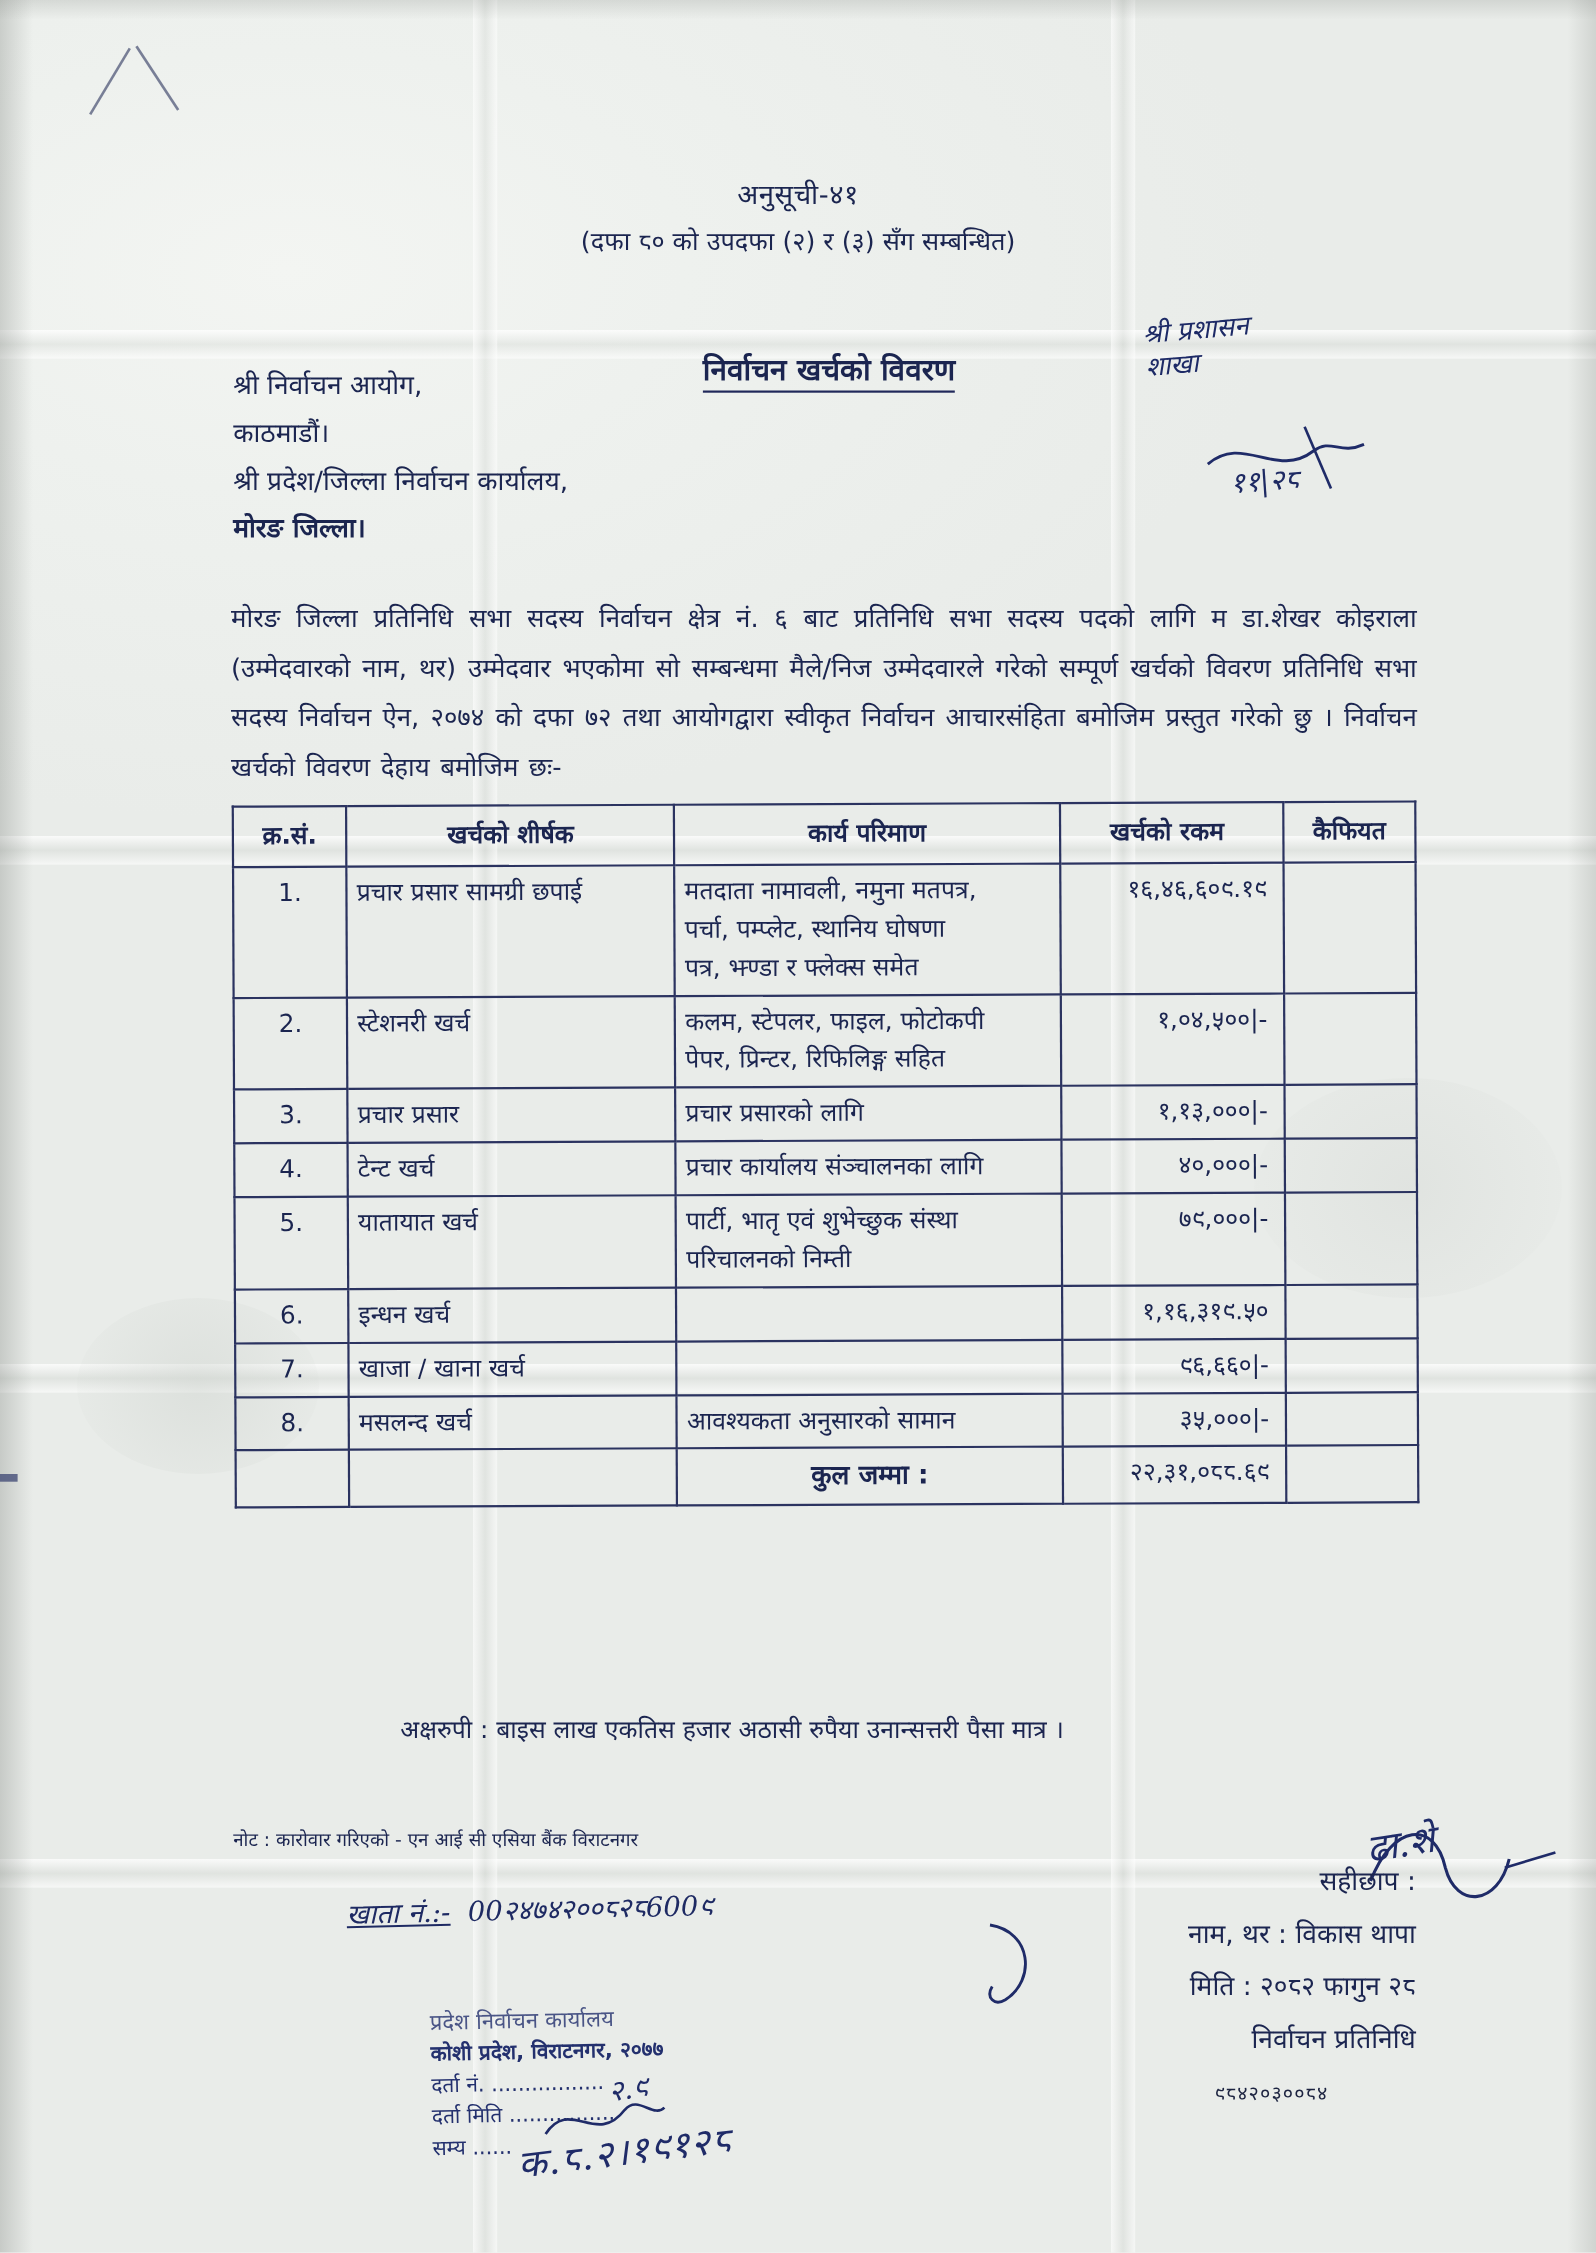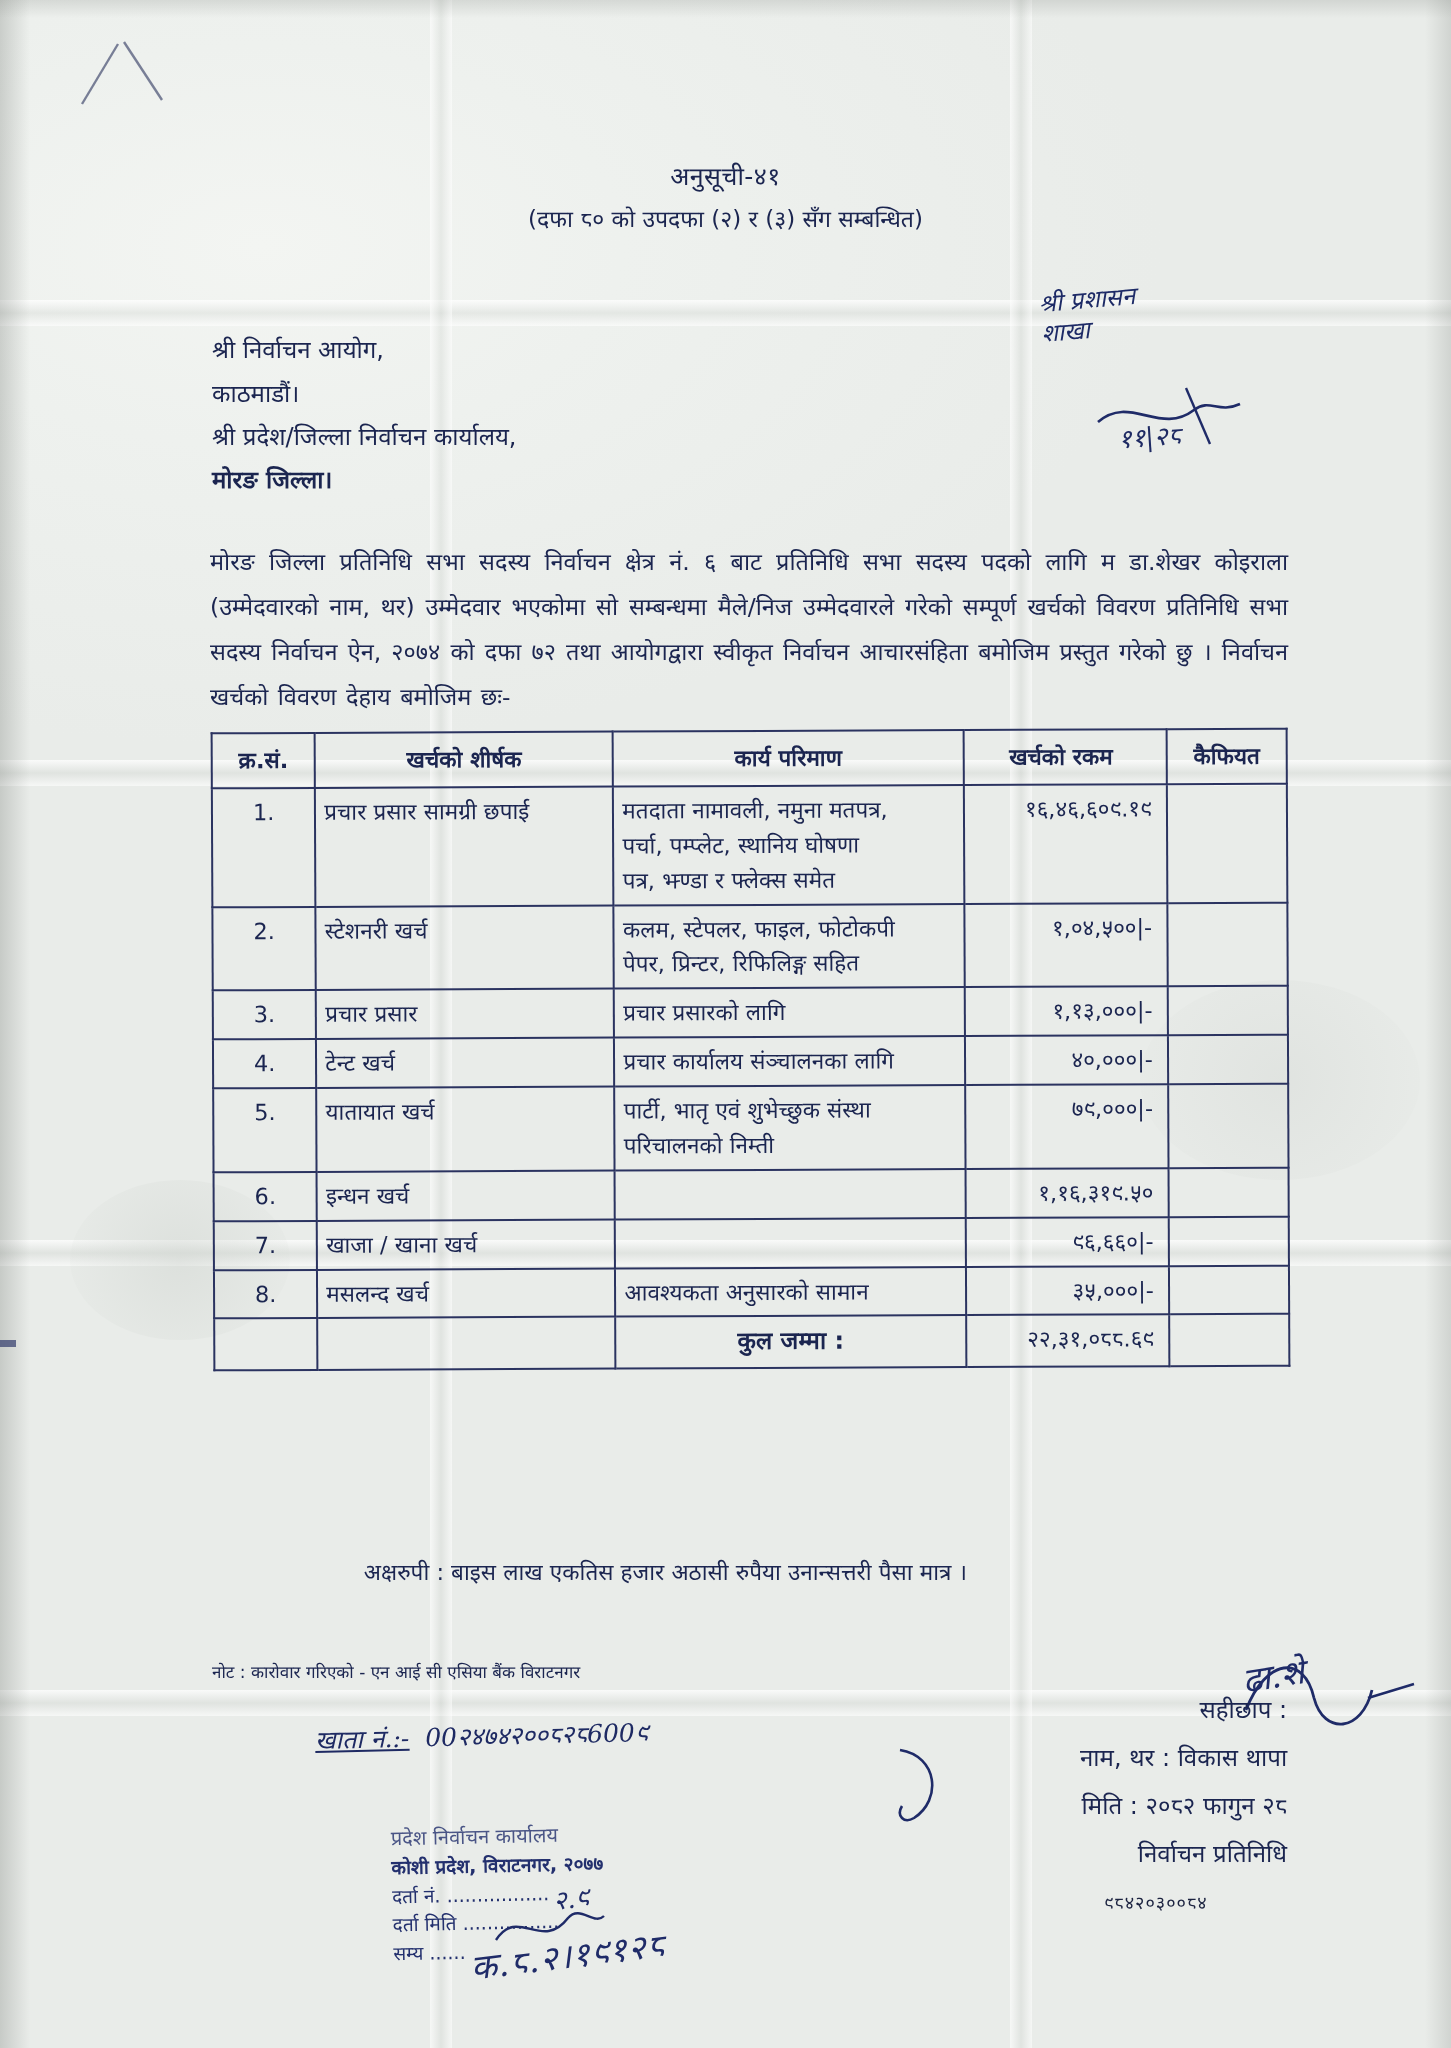"निर्वाचन खर्चको विवरण" div.t { html: none -> <div> <span>निर्वाचन खर्चको विवरण</span> </div> }
